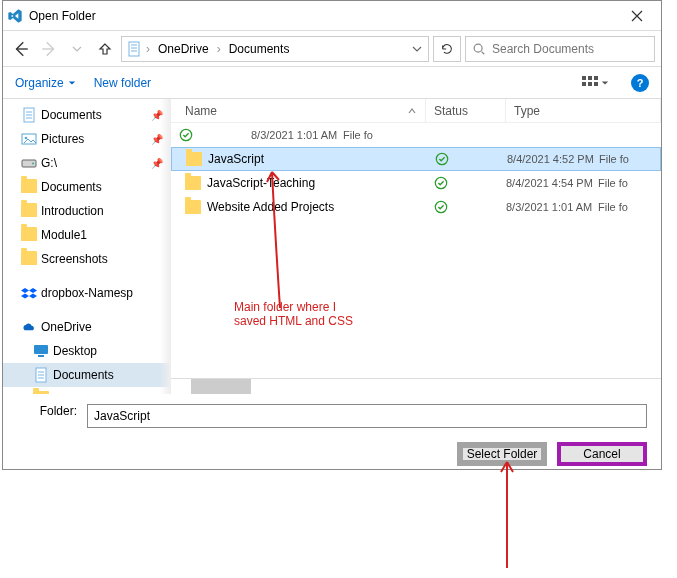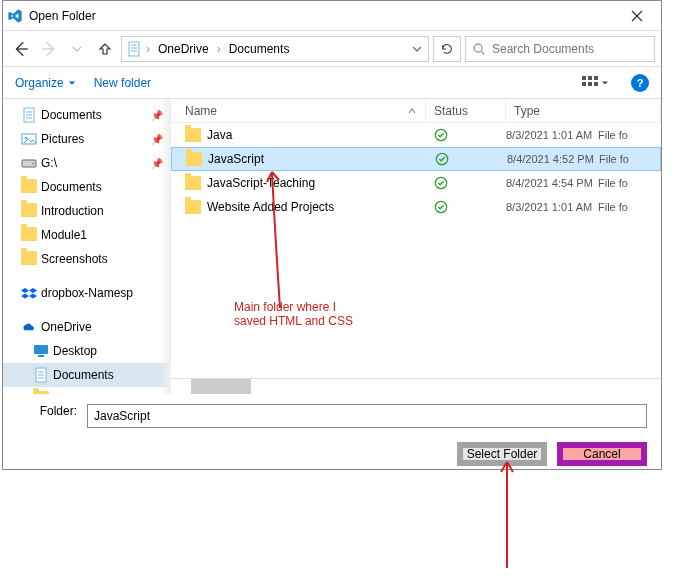"Java" div.fc-name { html: <div> <span></span> <span>Java</span> </div> -> none }
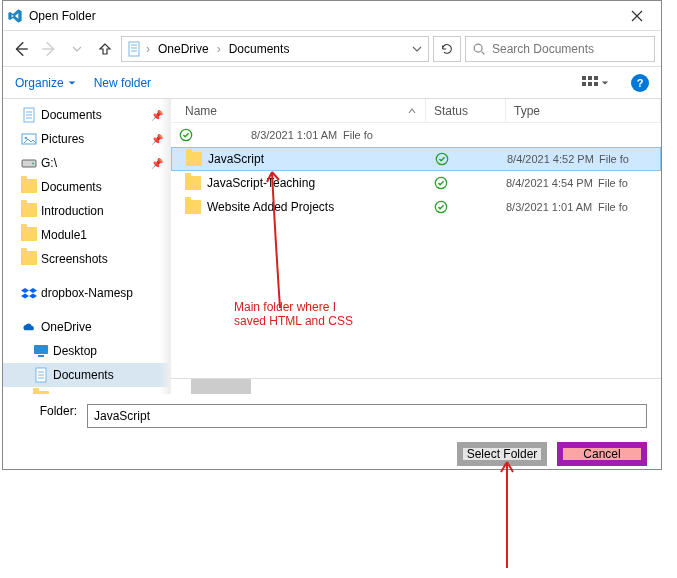"Cancel" .btn { background: #fca5a5 -> #e5e5e5; border: 6px solid #a21caf -> 4px solid #a21caf }
